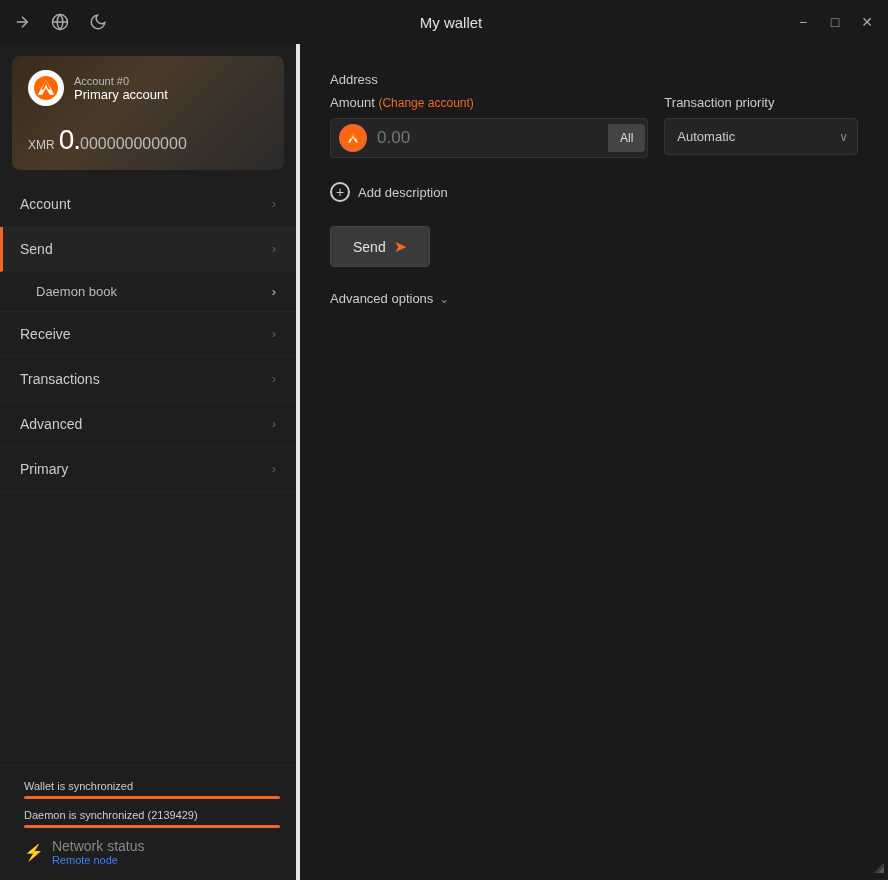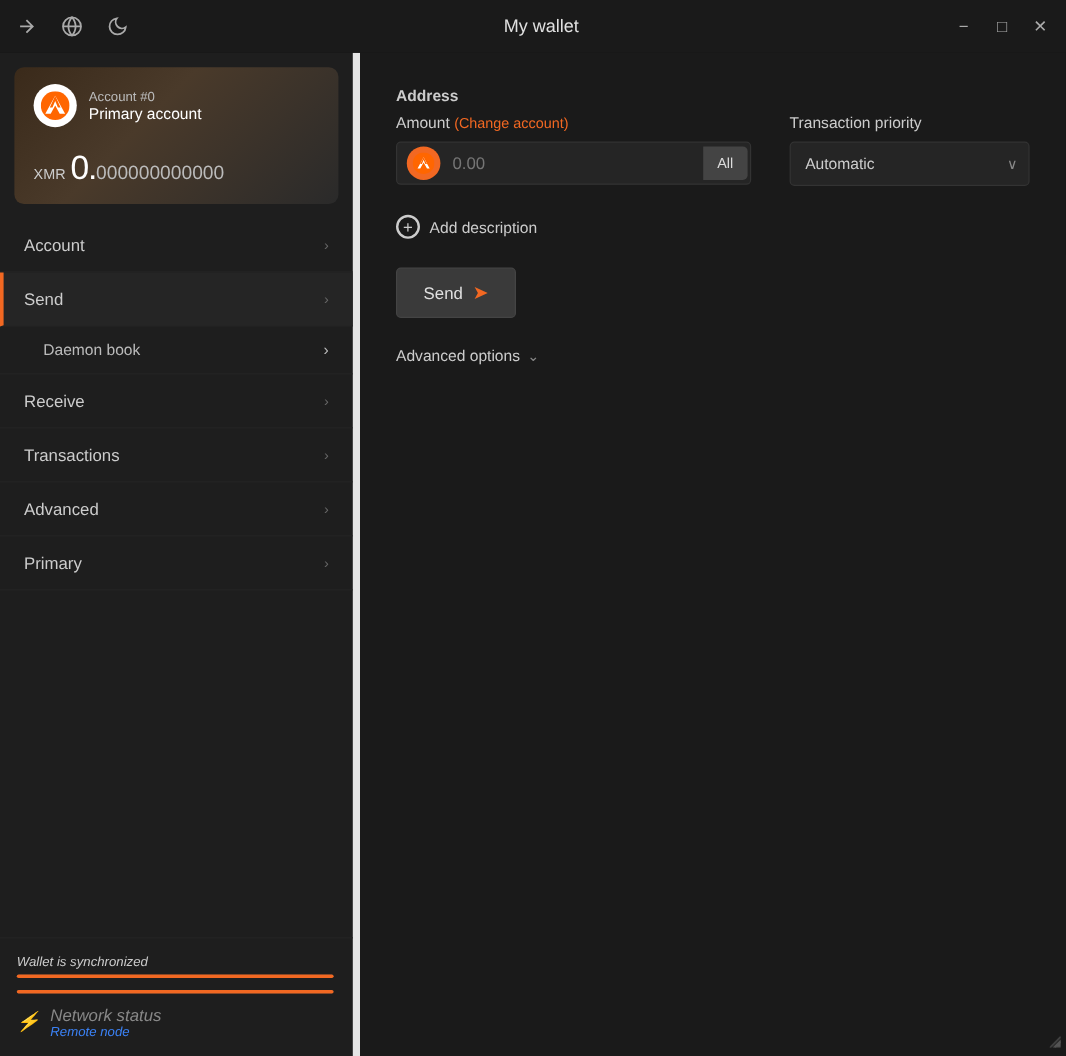"Account #0" .sidebar { border-right: 6px solid #e5e5e5 -> 4px solid #e5e5e5 }
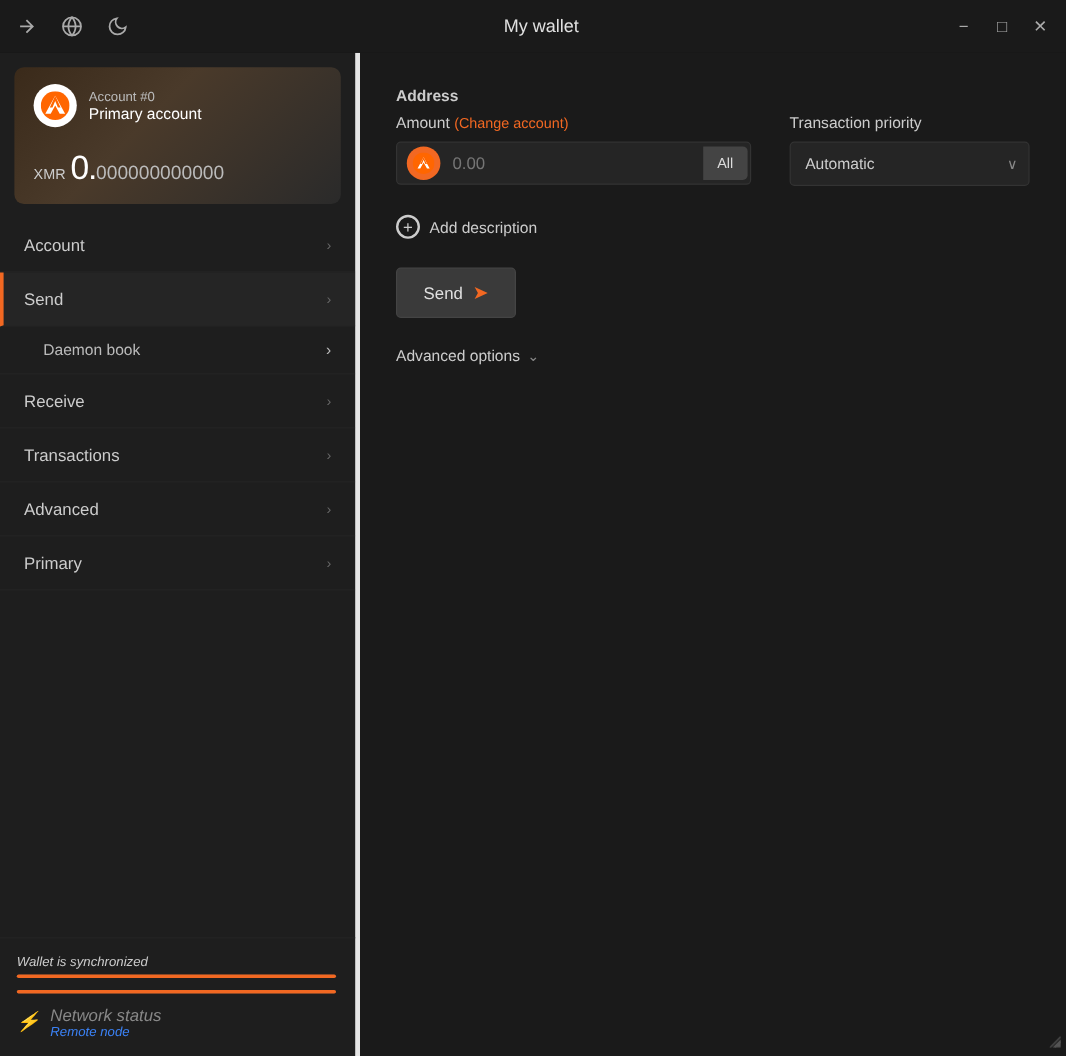"Address" .field-label { font-weight: bold -> none }
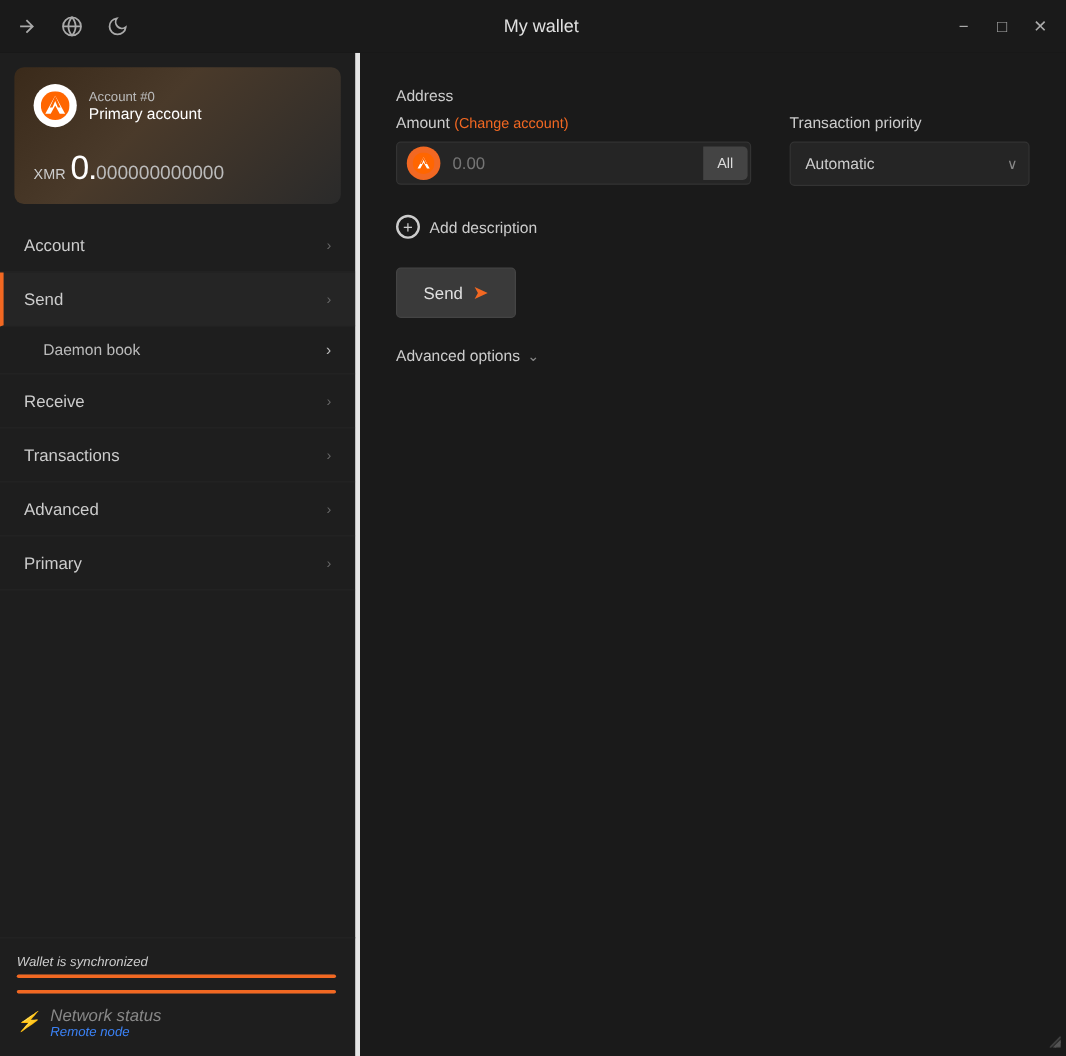"Amount (Change account)" .amount-section { gap: 32px -> 16px }
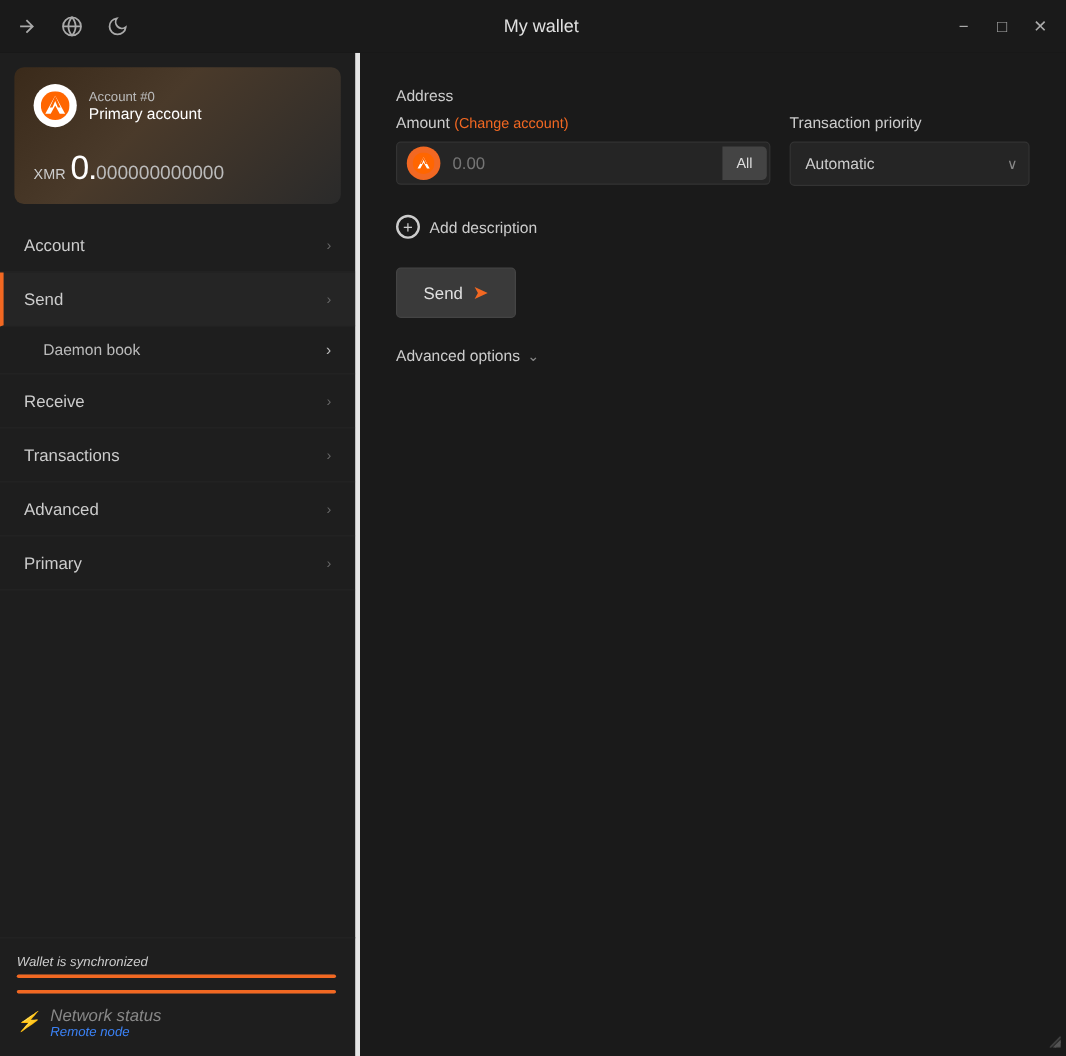"0.00" .amount-input { font-size: 14px -> 17px }
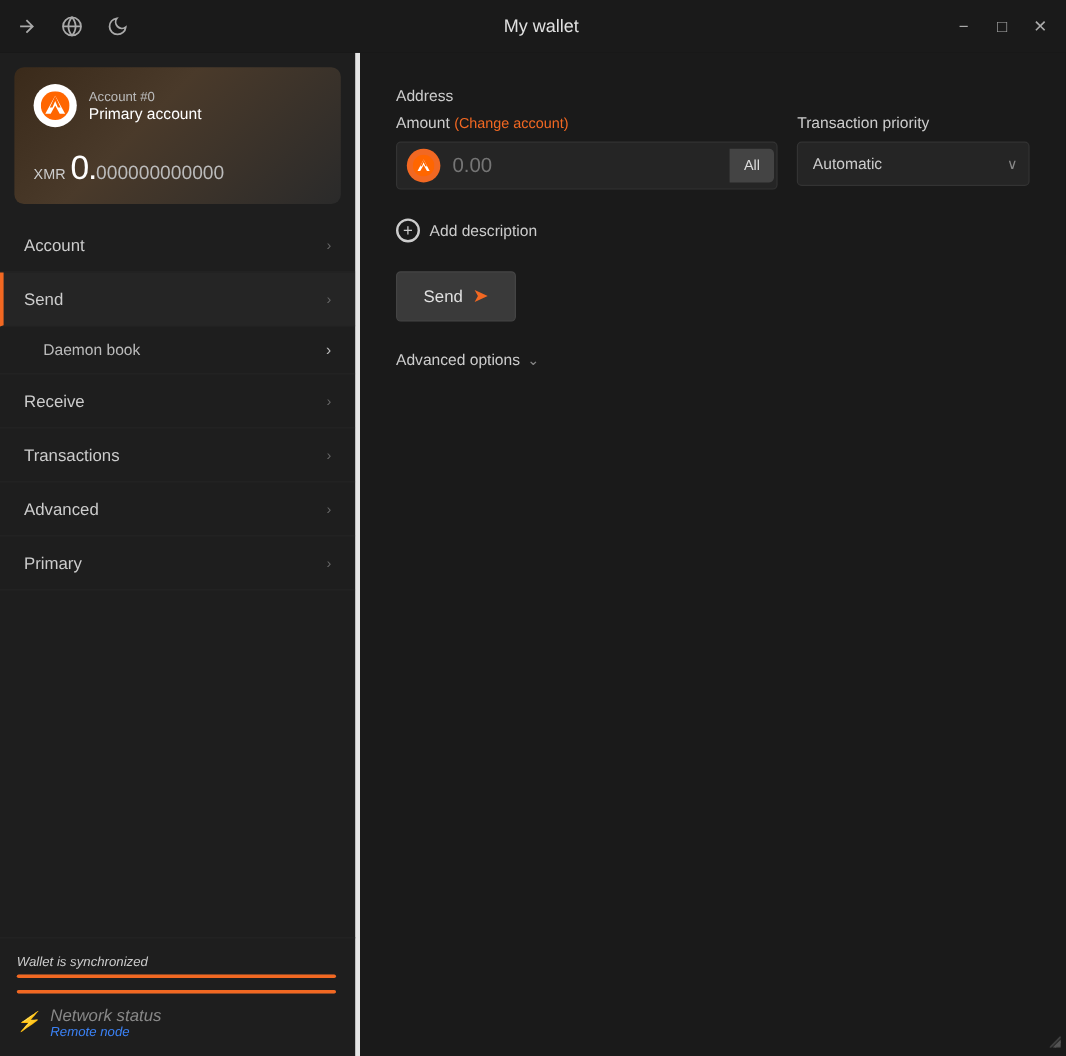"Wallet is synchronized" .sidebar-bottom { font-style: italic -> none; padding: 14px 16px 14px 14px -> 14px 16px 14px 24px }
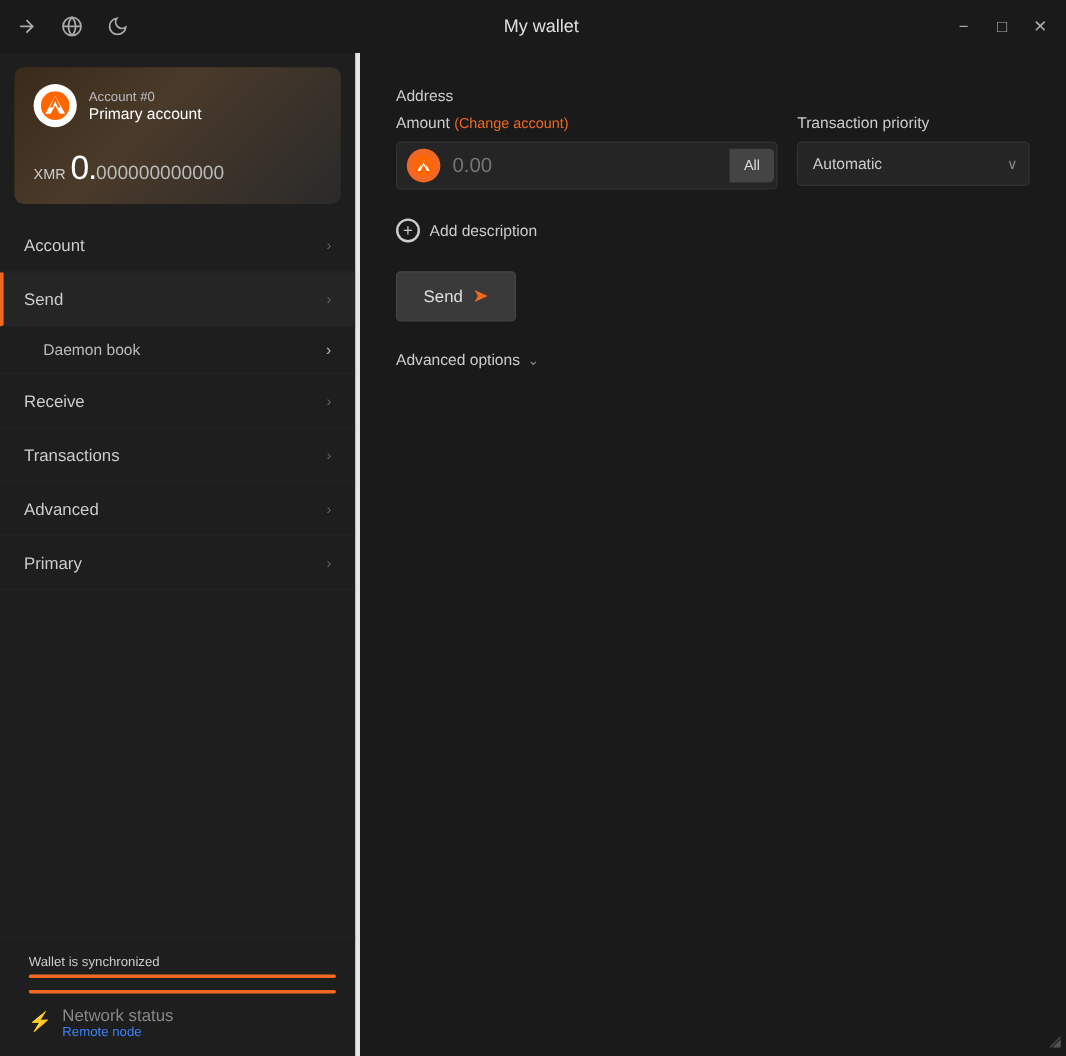"Daemon is synchronized (2139429)" div.daemon-label { html: none -> <div>Daemon is synchronized (2139429)</div> }
